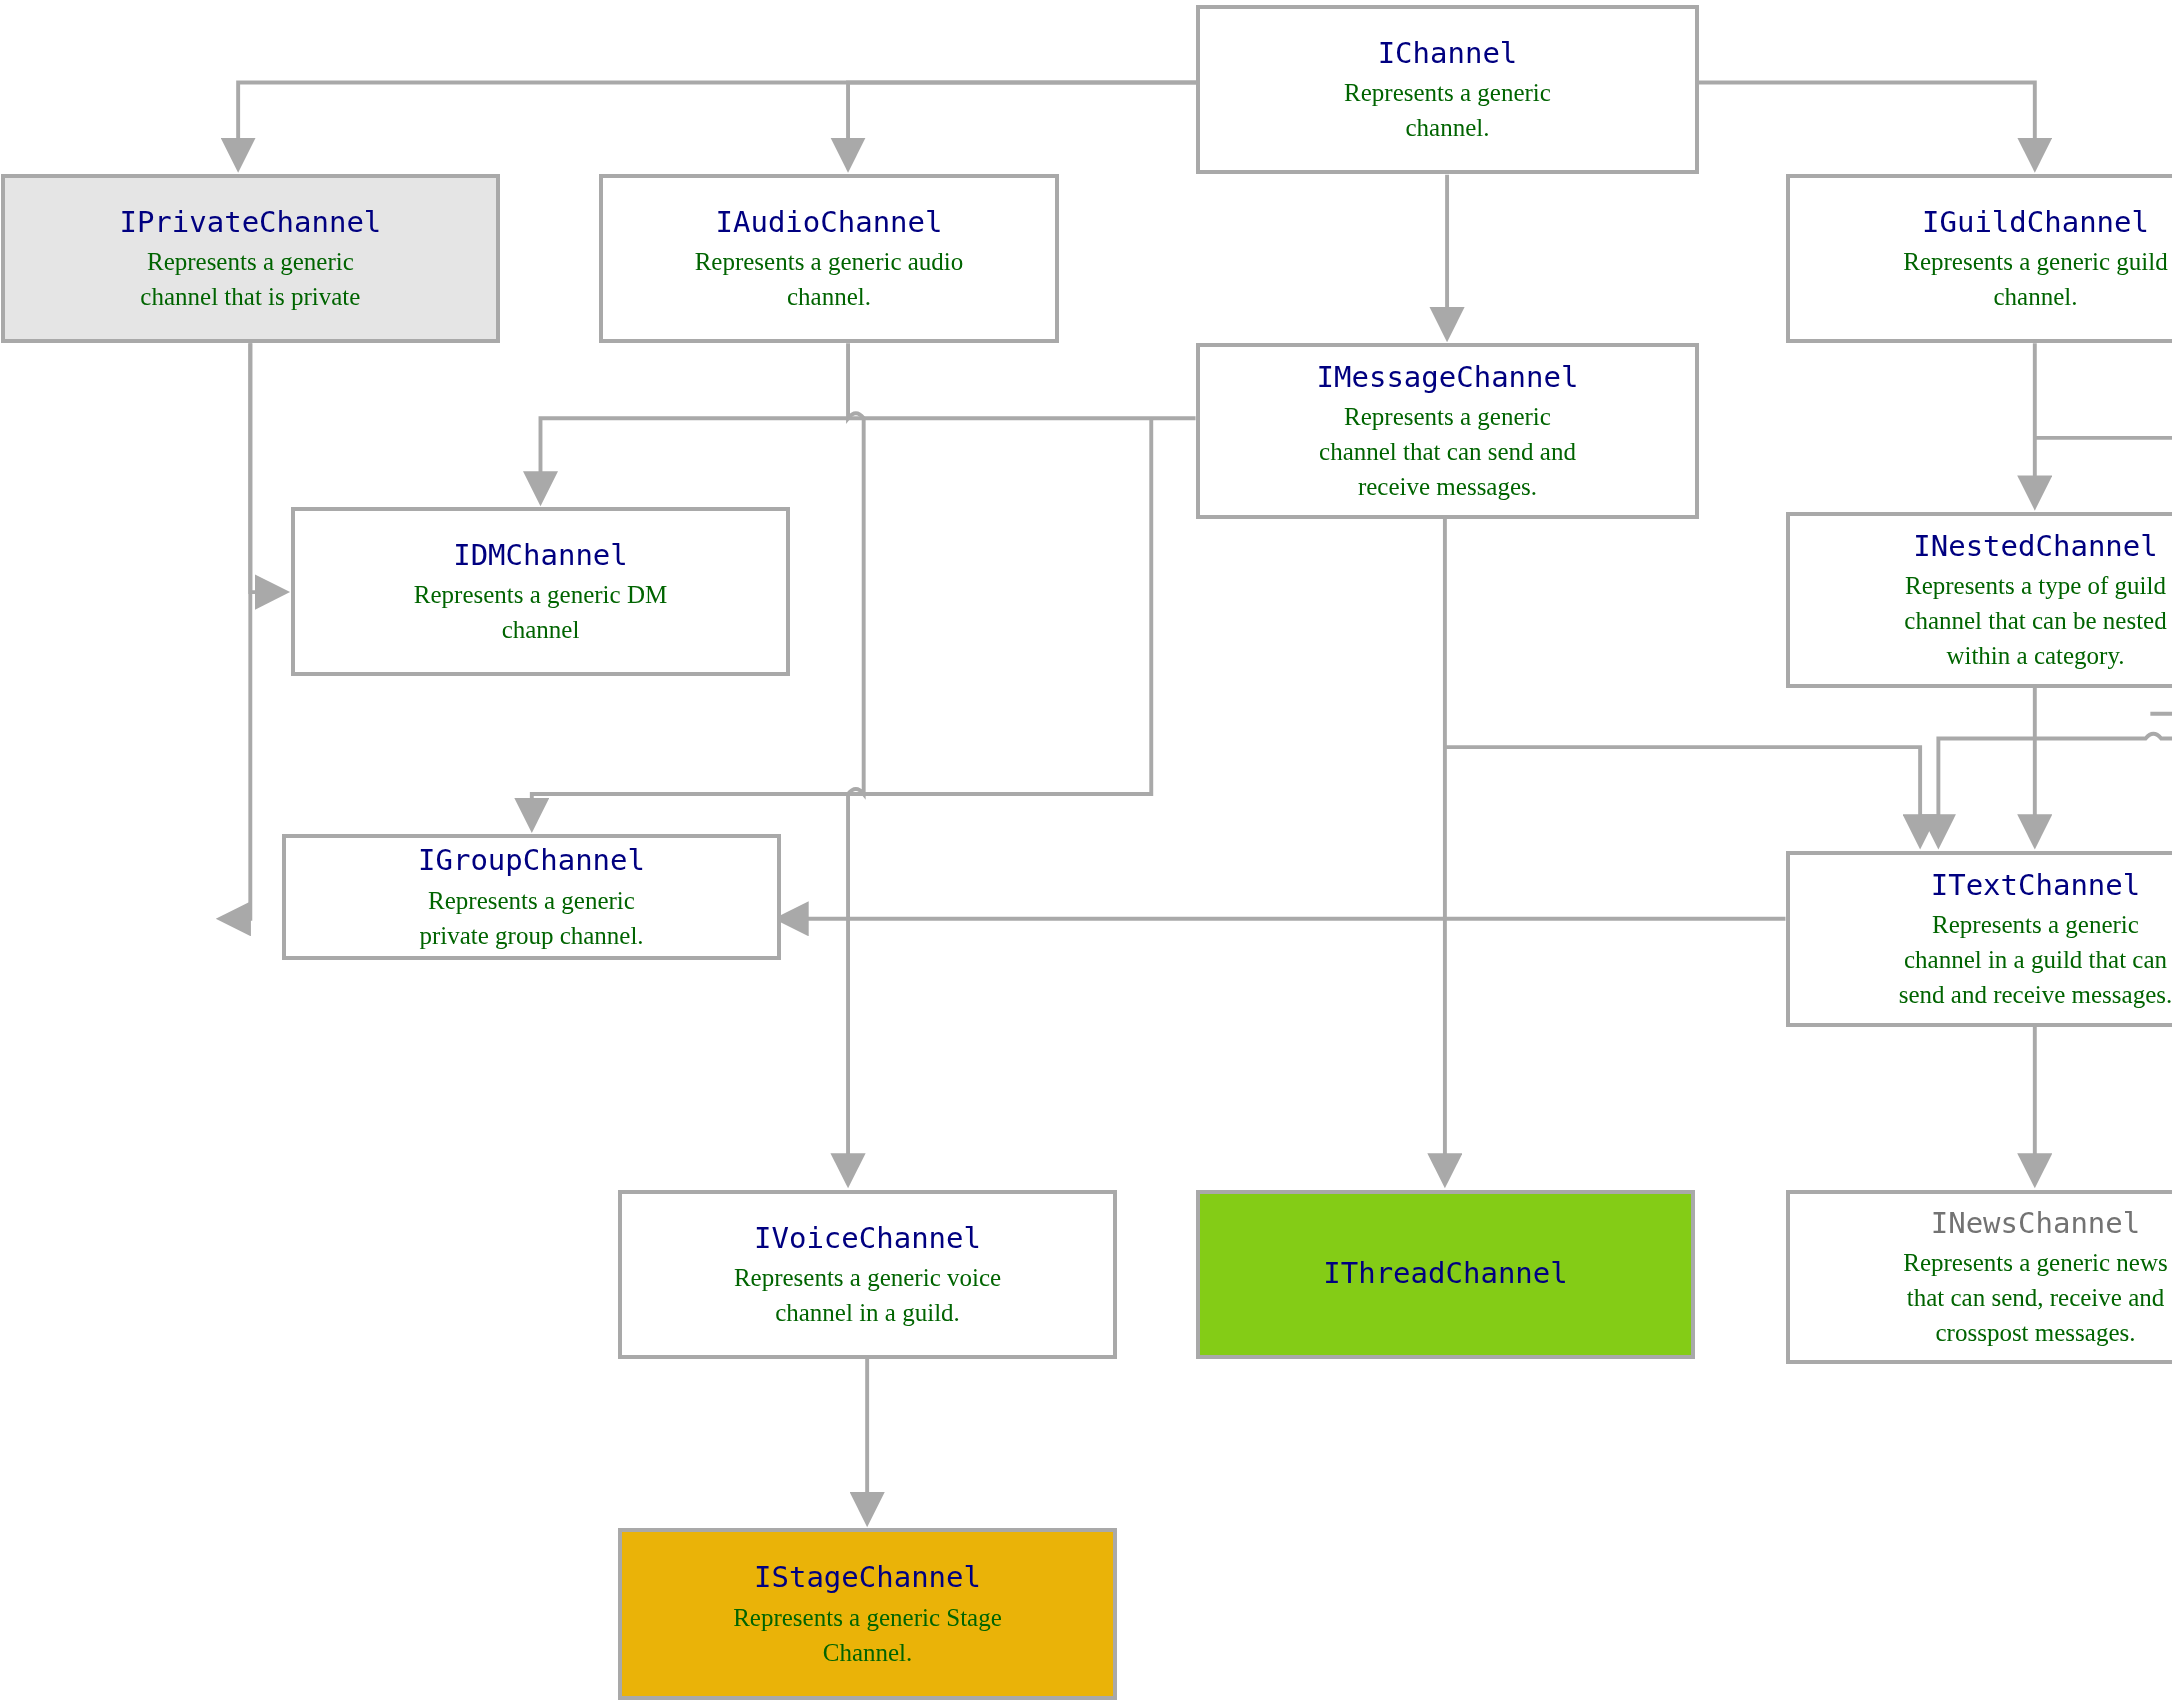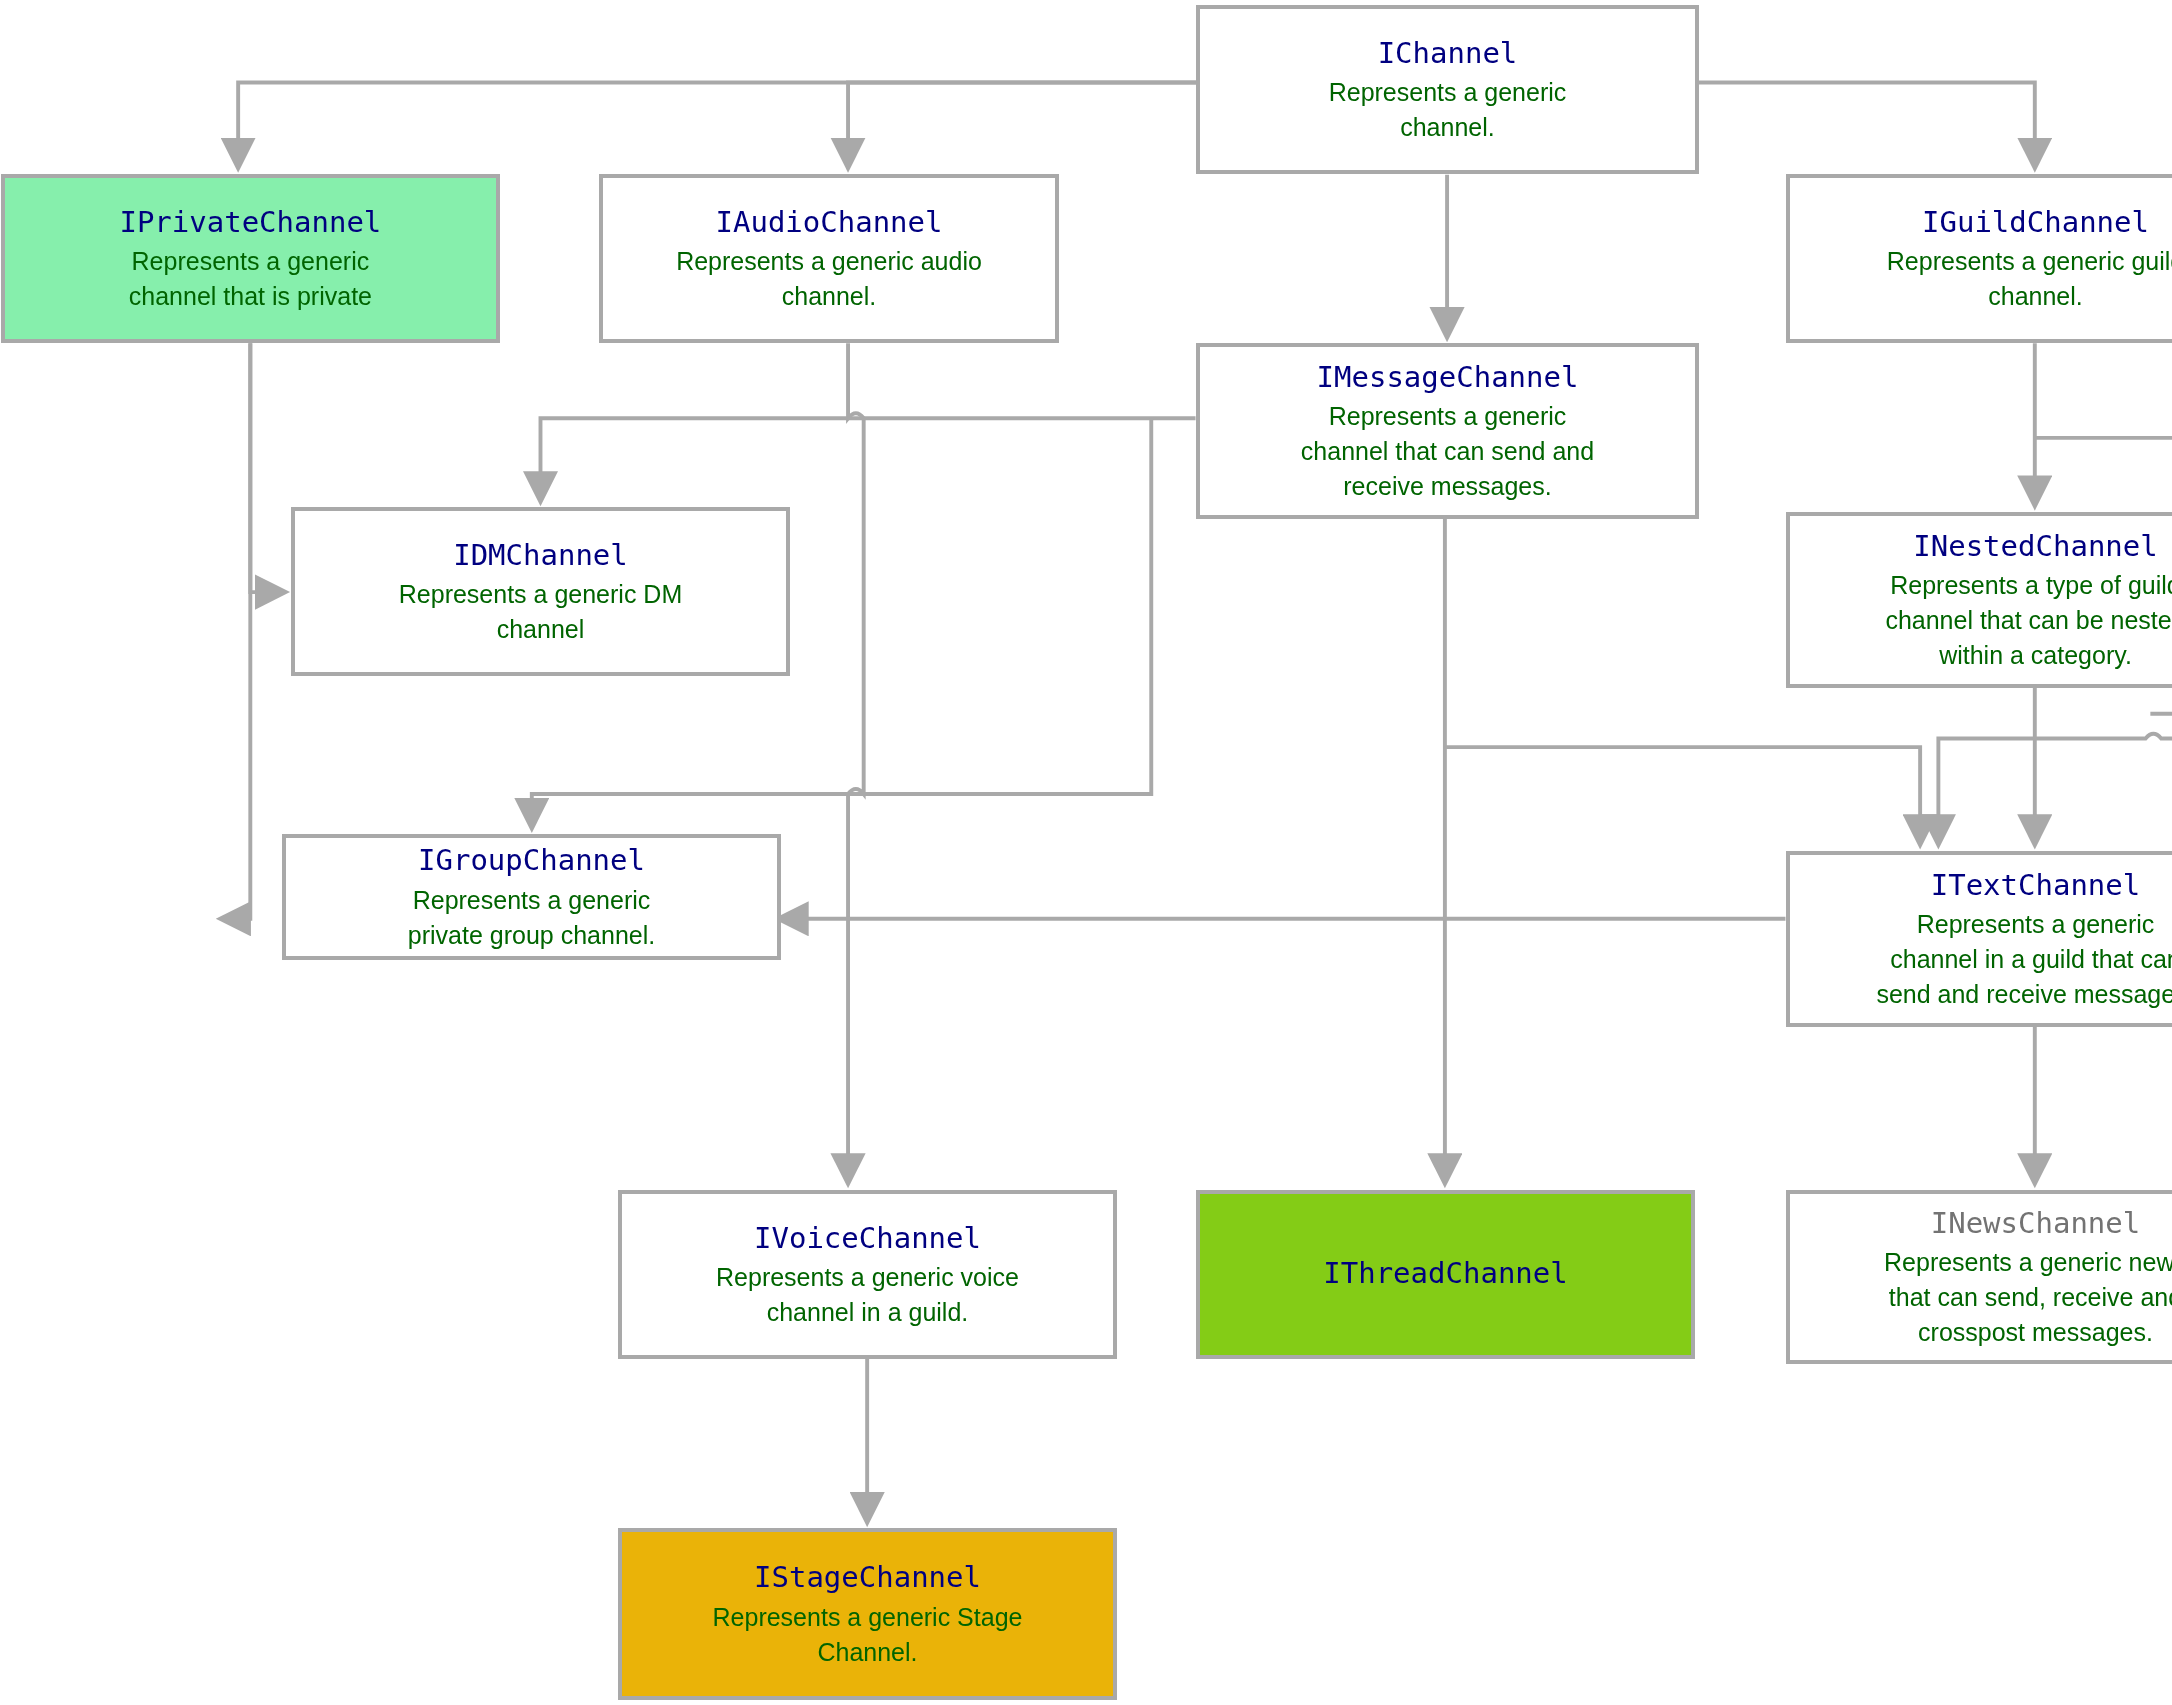"Represents a generic" .node-desc { font-family: Liberation Sans, sans-serif -> Liberation Serif, serif }
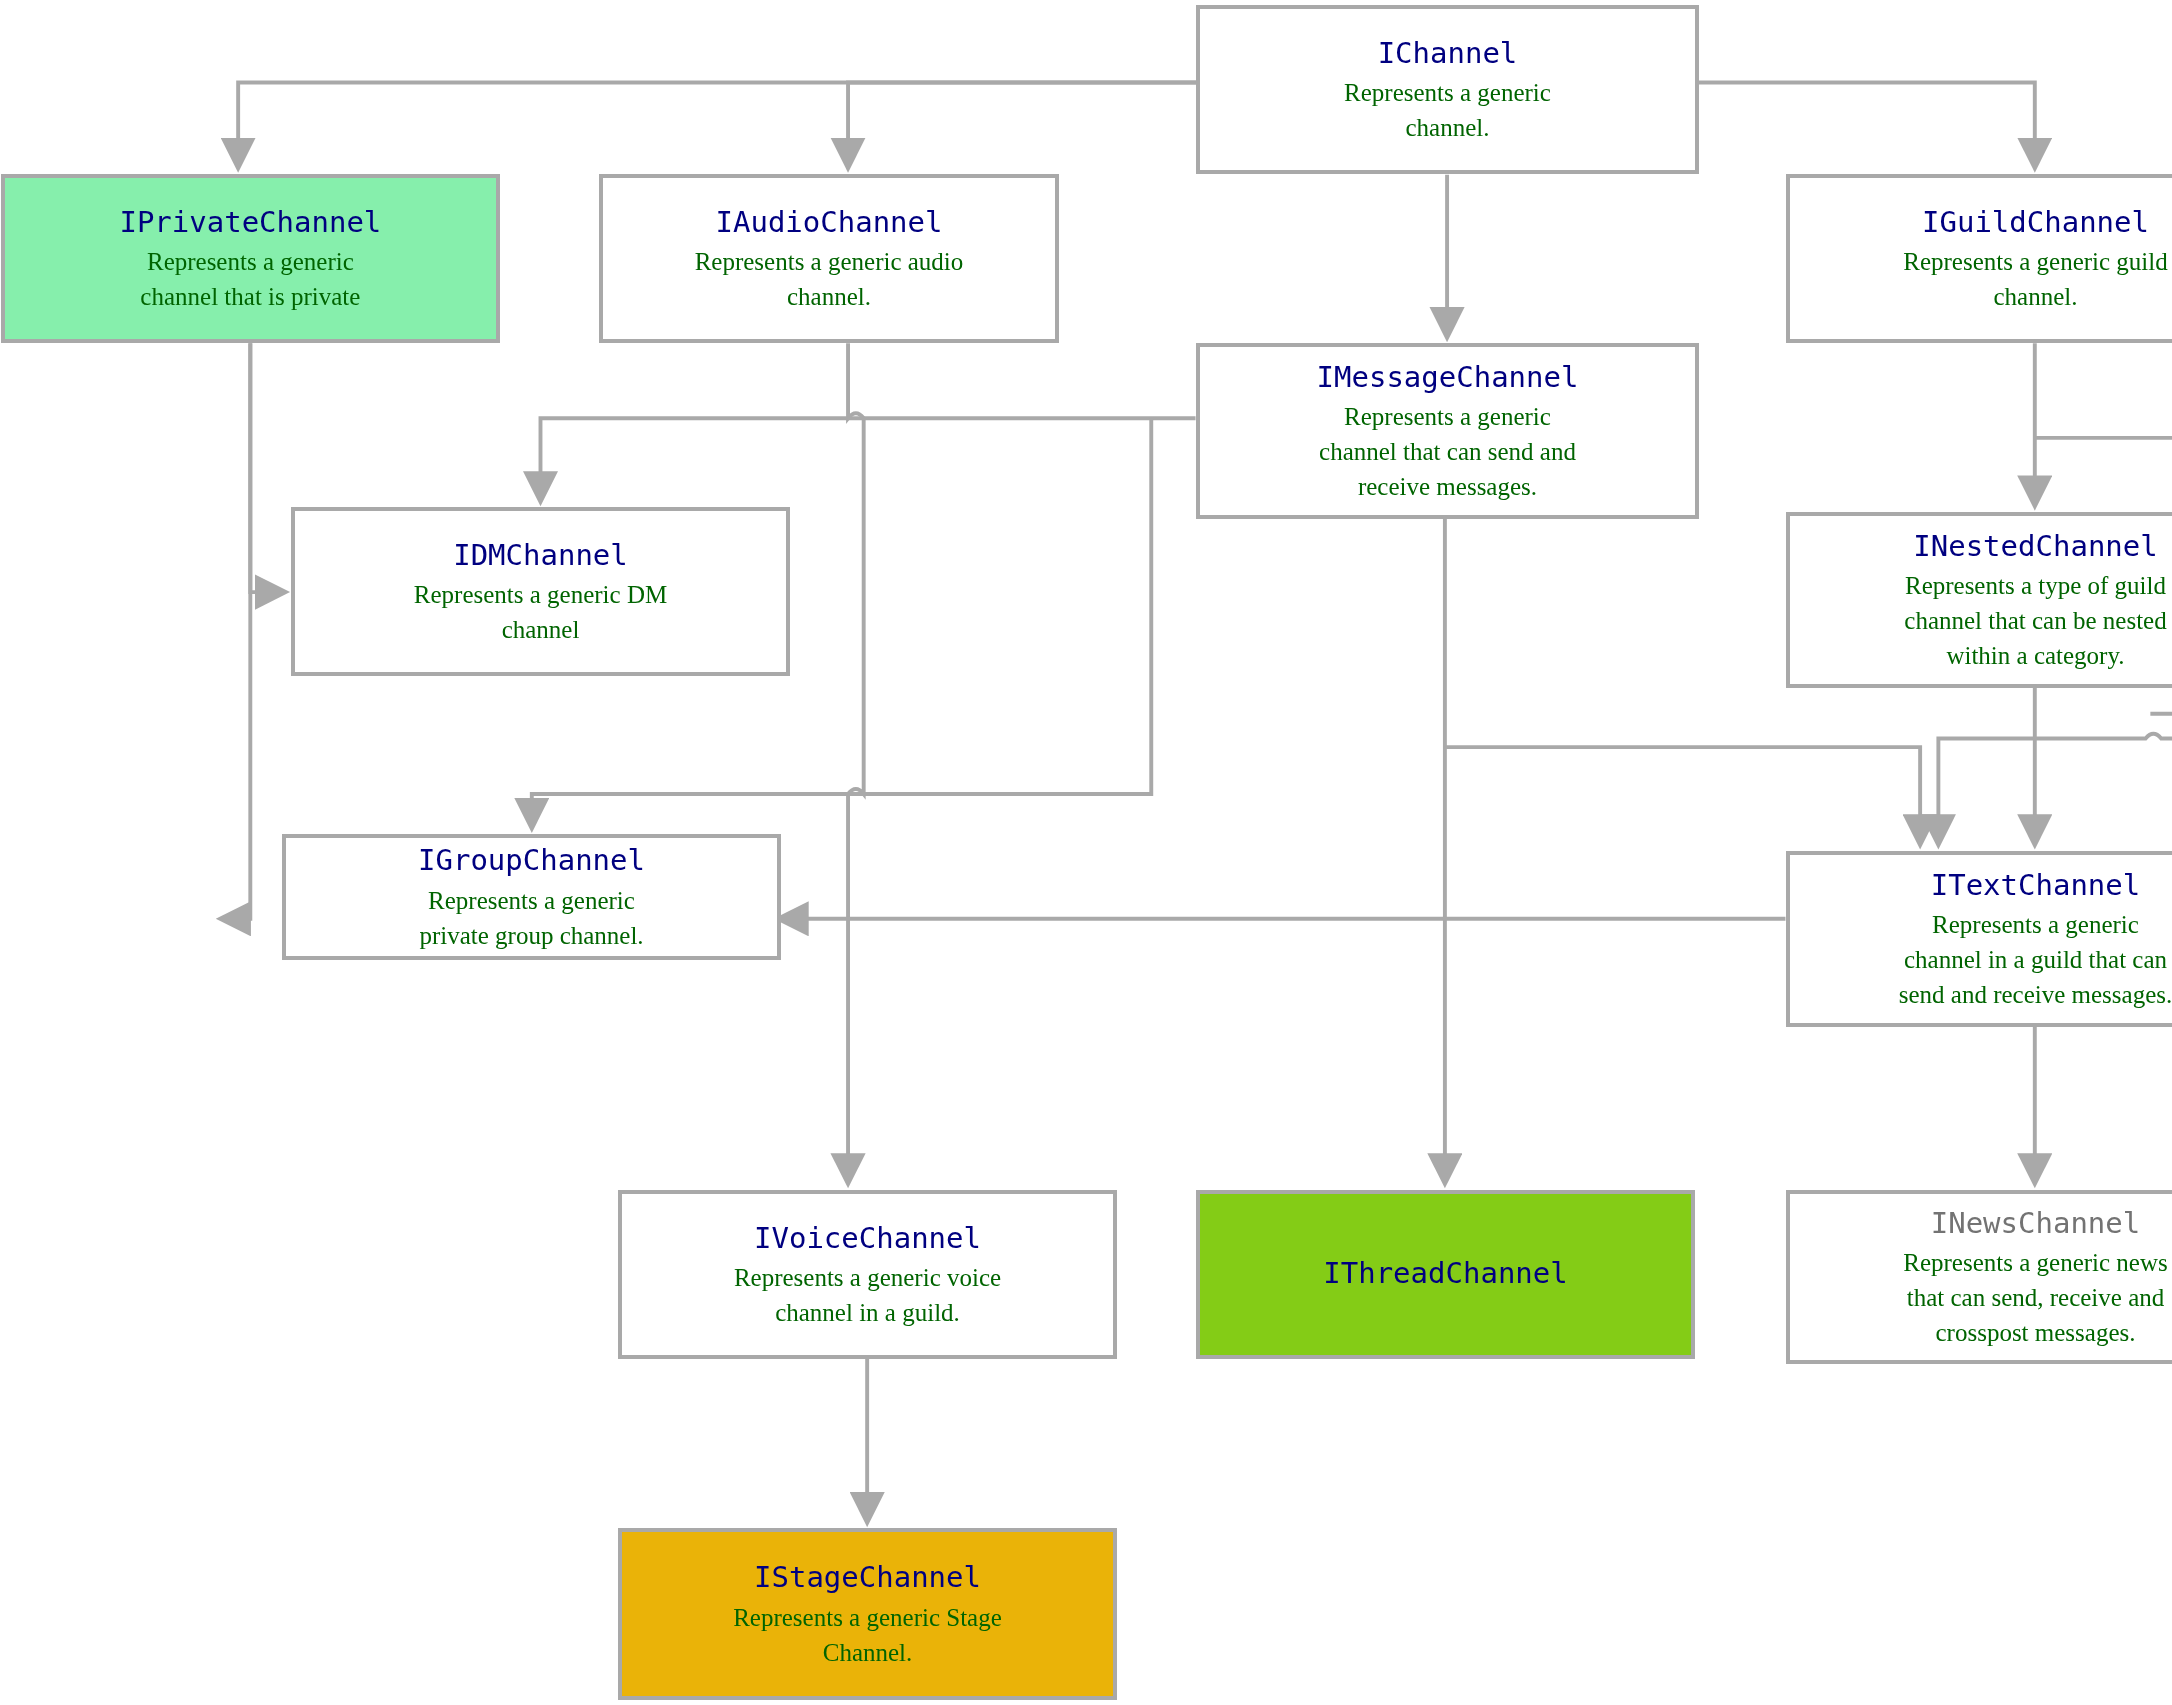"IPrivateChannel" div.node-box { background: #86efac -> #e5e5e5 }
